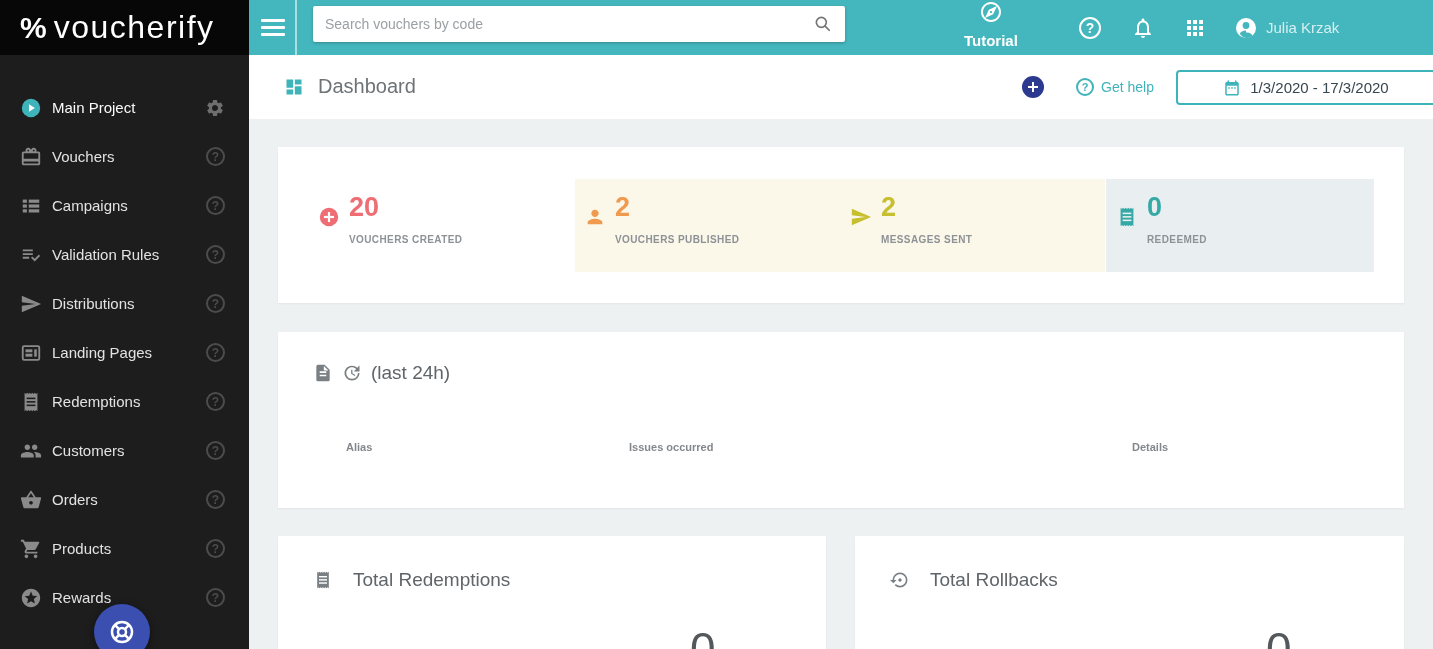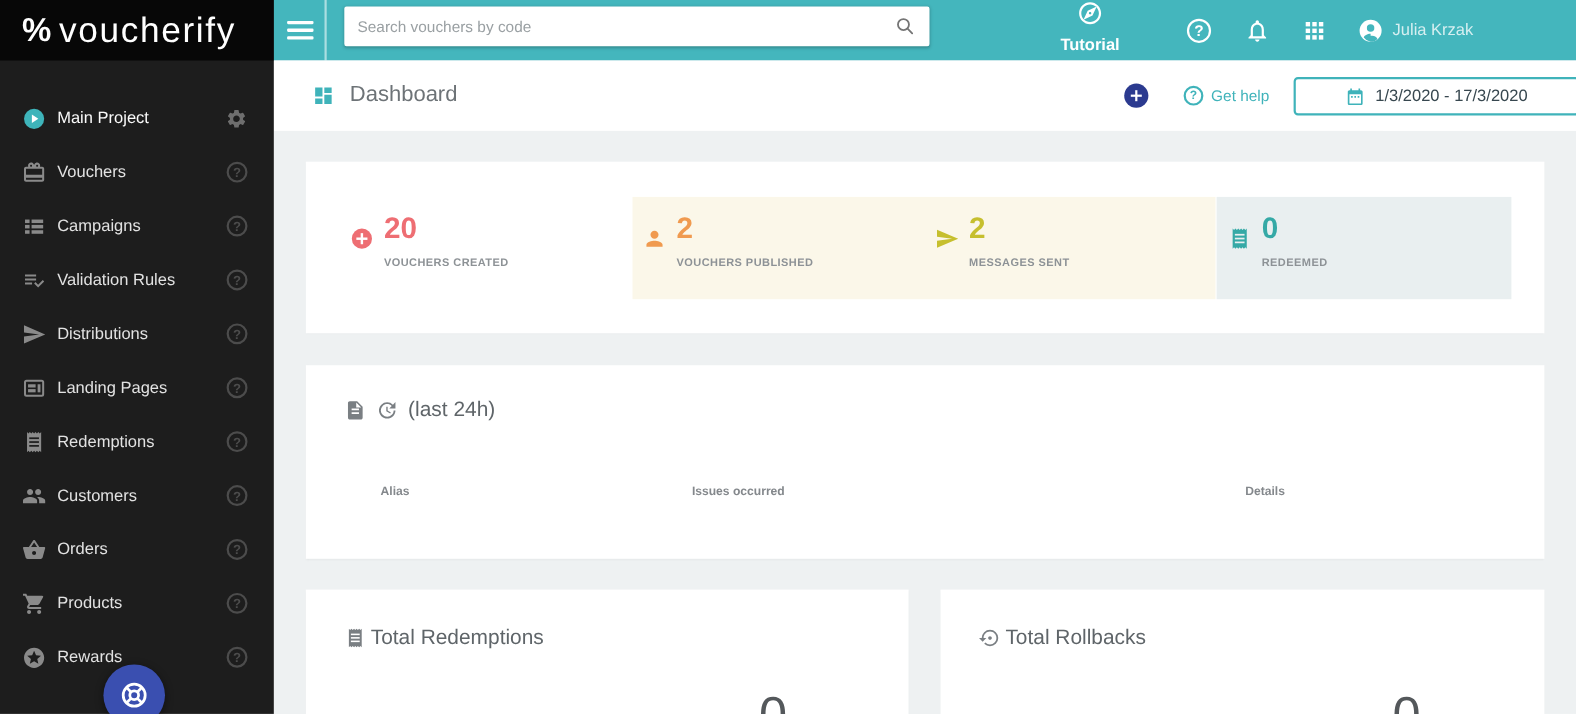"Total Redemptions" .sc-title { gap: 4px -> 20px }
